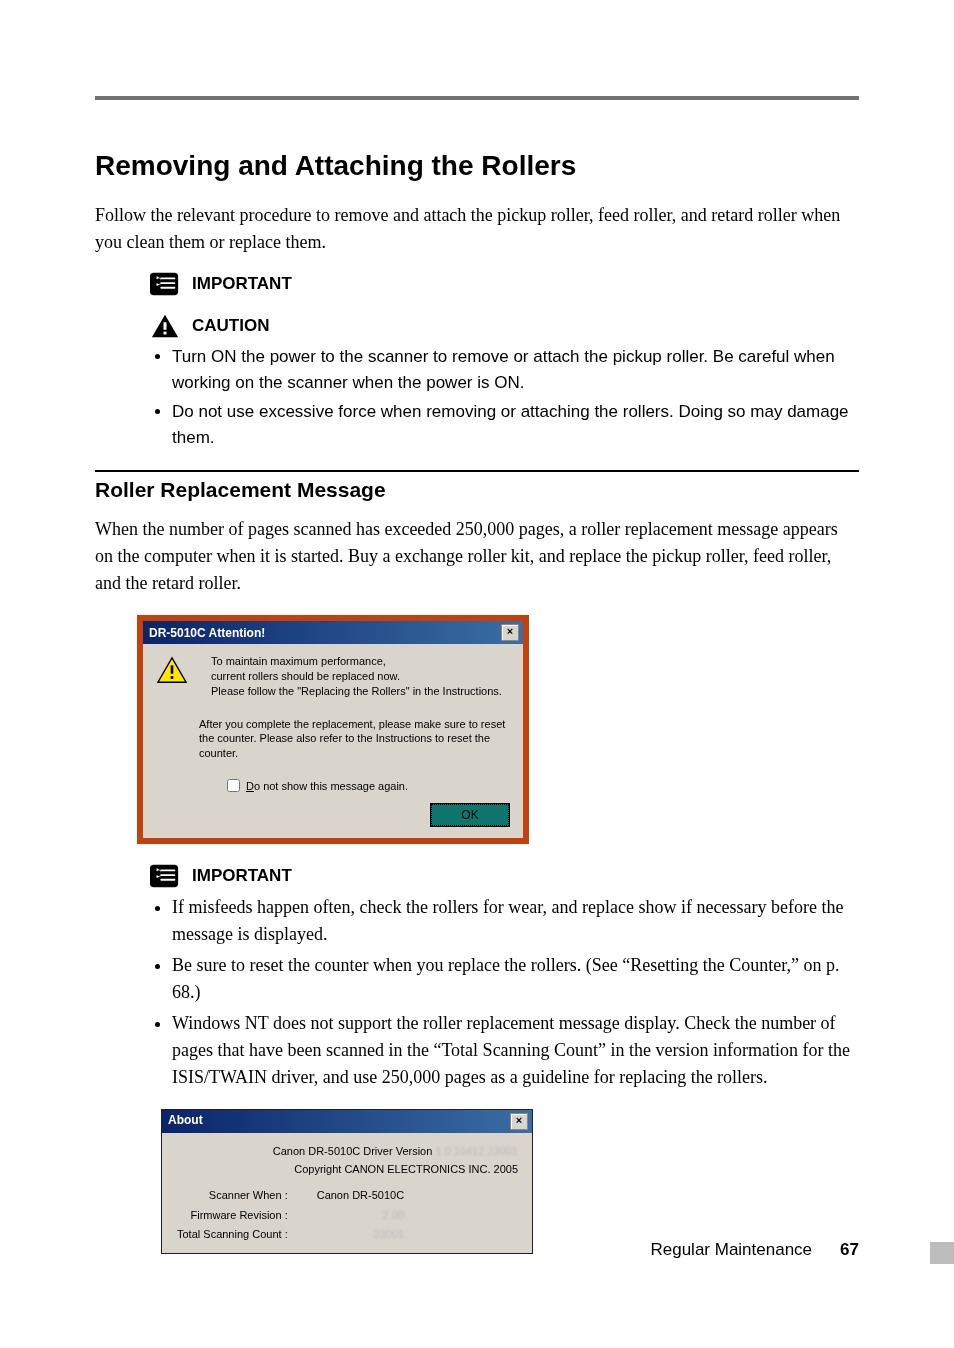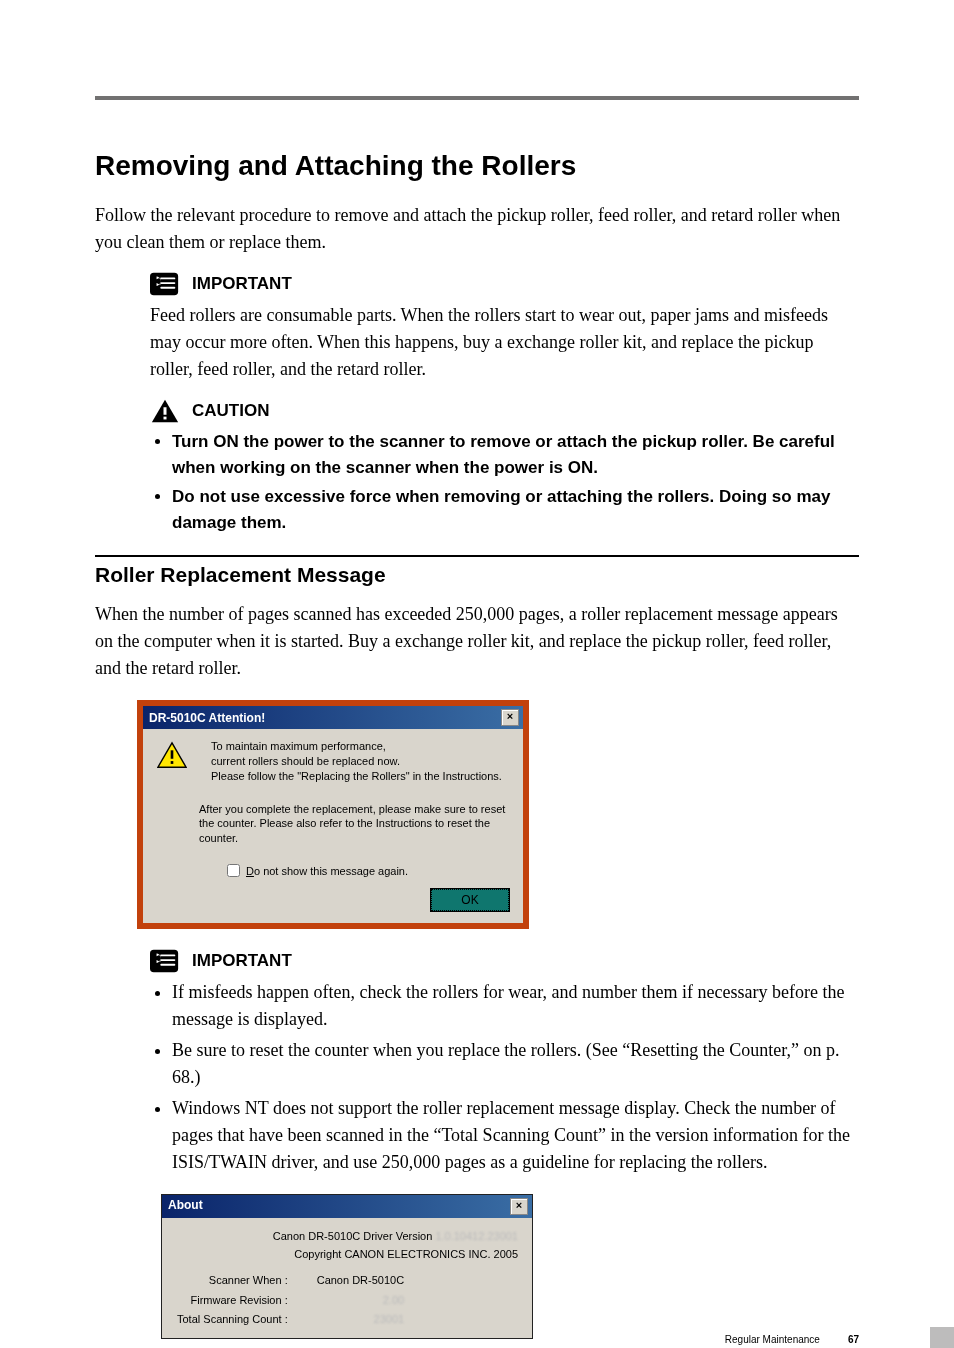"Feed rollers are consumable parts." p.body { html: <p>Feed rollers are consumable parts. When the rollers start to wear out, paper jams and misfeeds may occur more often. When this happens, buy a exchange roller kit, and replace the pickup roller, feed roller, and the retard roller.</p> -> none }
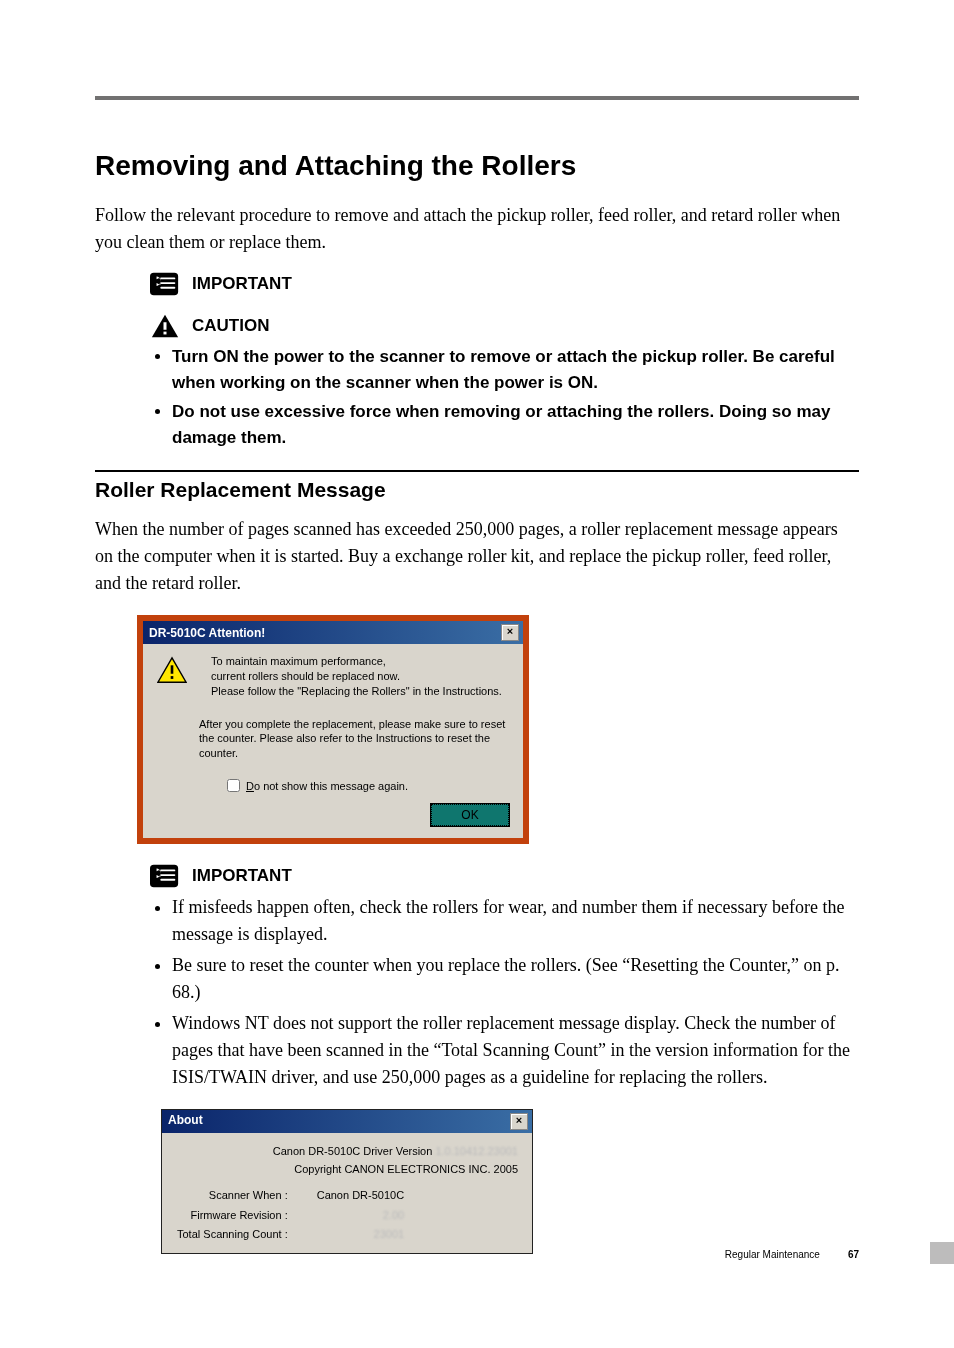"Turn ON the power to" .caution-list li { font-weight: bold -> normal }
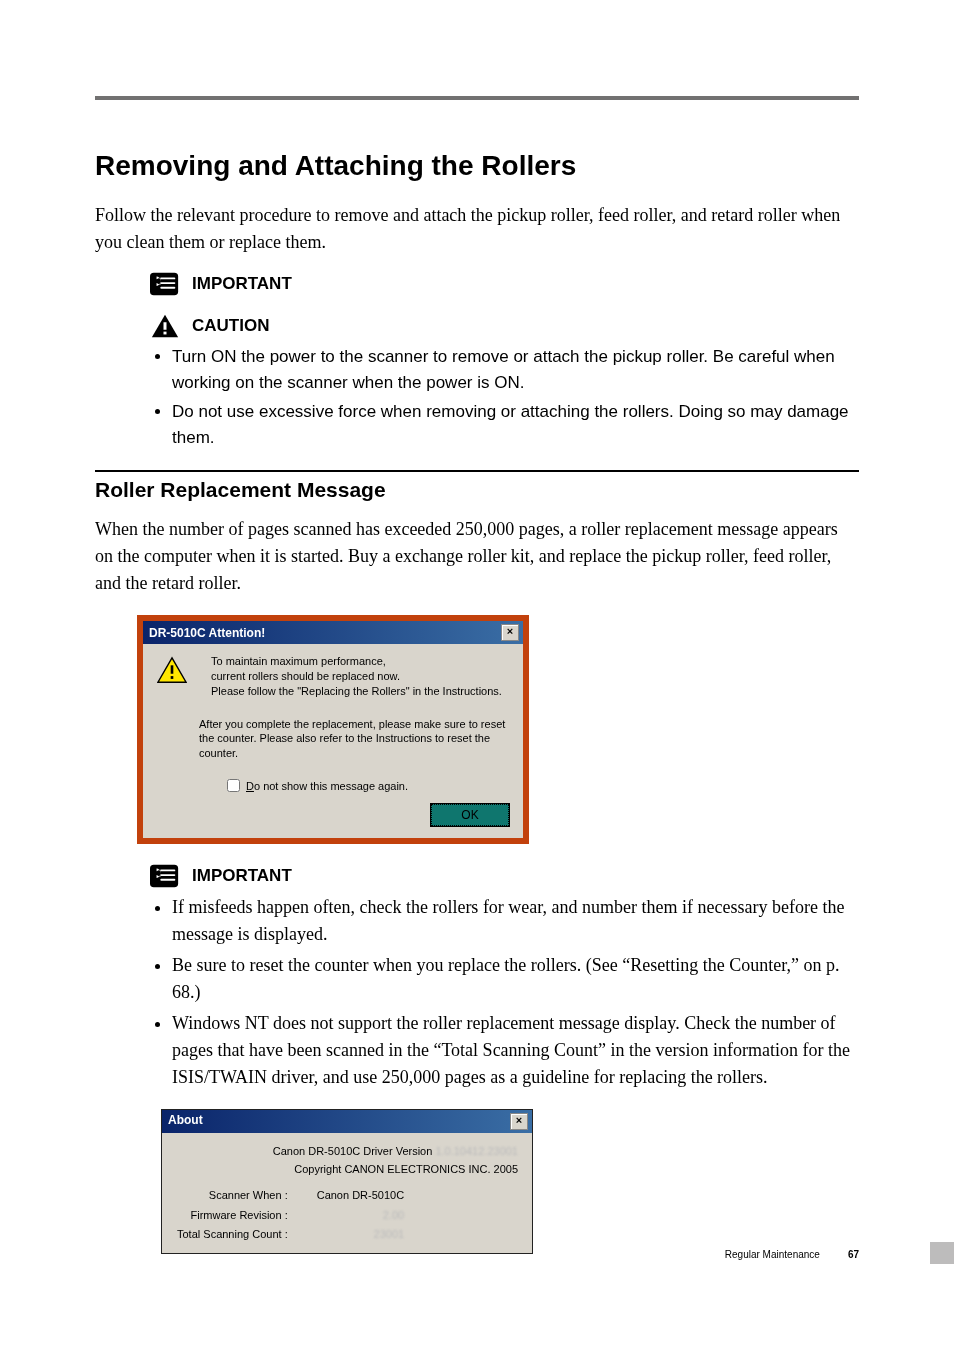"If misfeeds happen often, check" li { text: number them -> replace show }
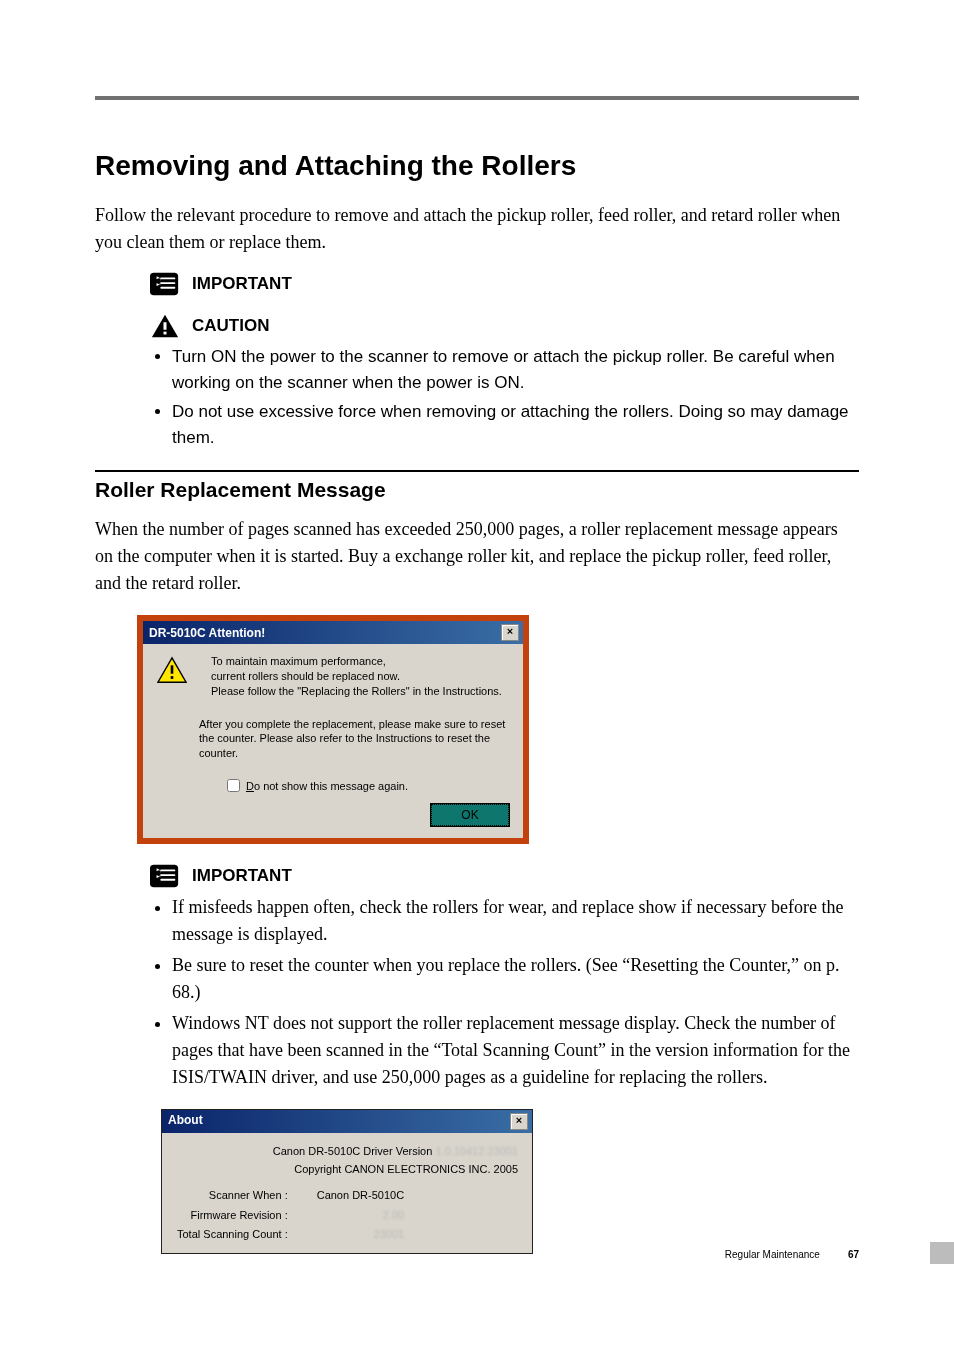"Regular Maintenance" .footer { font-size: 10px -> 17px }
